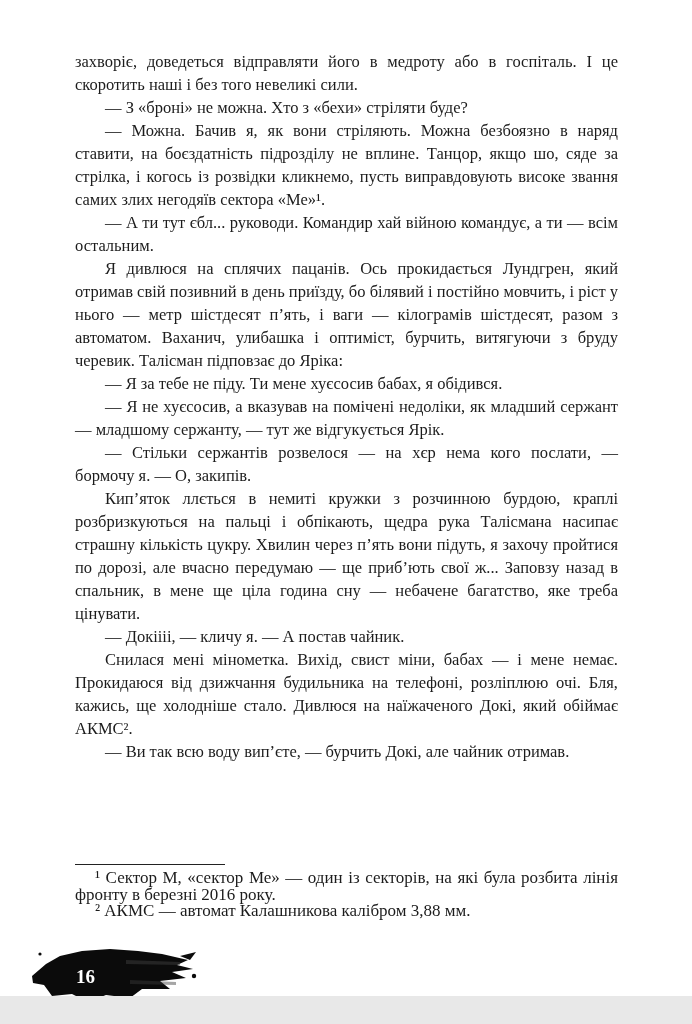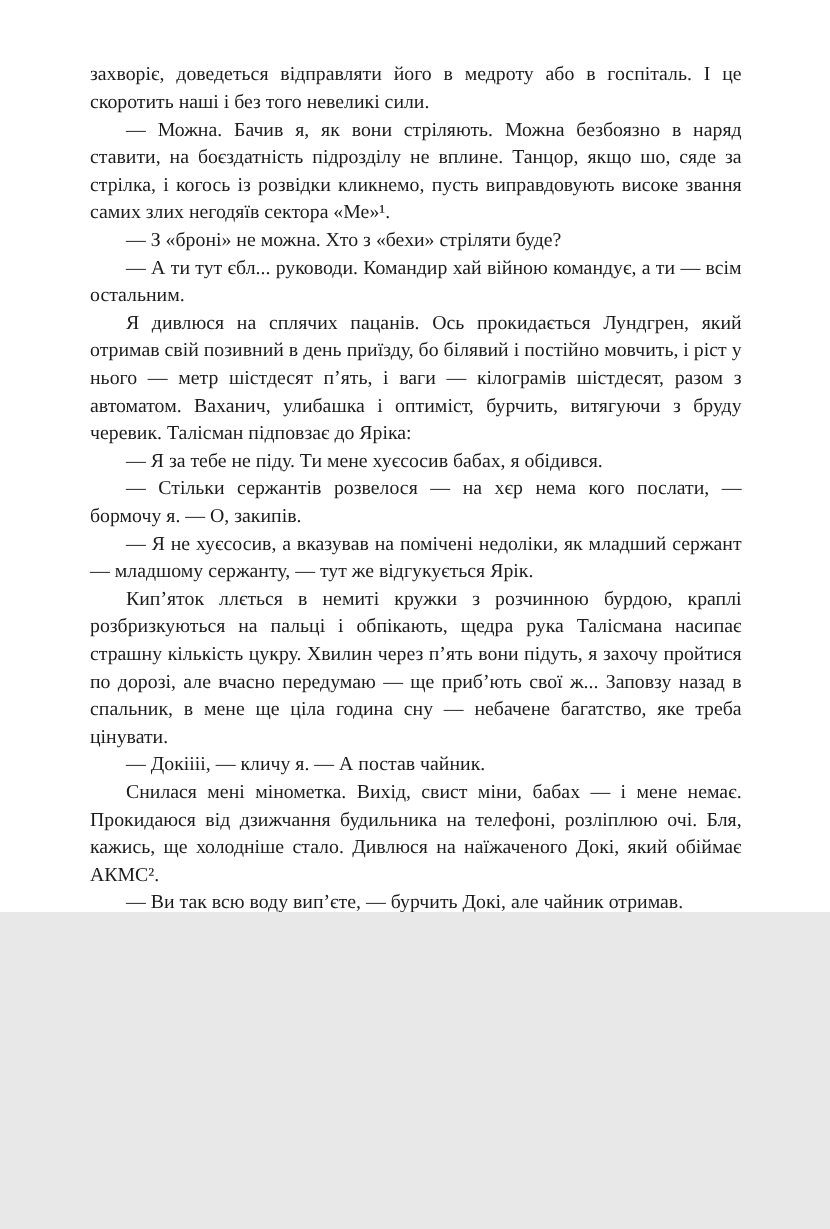"захворіє, доведеться відправляти його в" .page { height: 760px -> 996px }
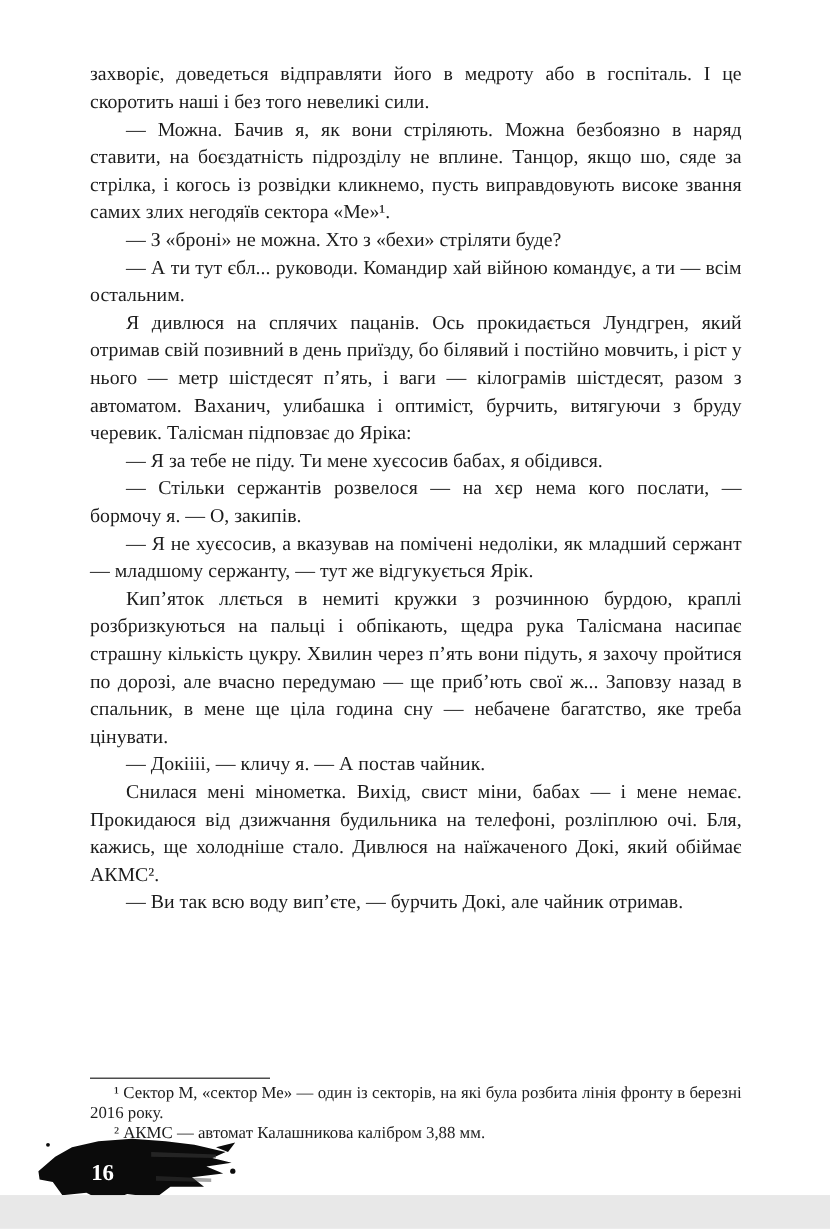"— Можна. Бачив я, як" p.indent { order: before "— З «броні» не можна." -> after "— З «броні» не можна." }
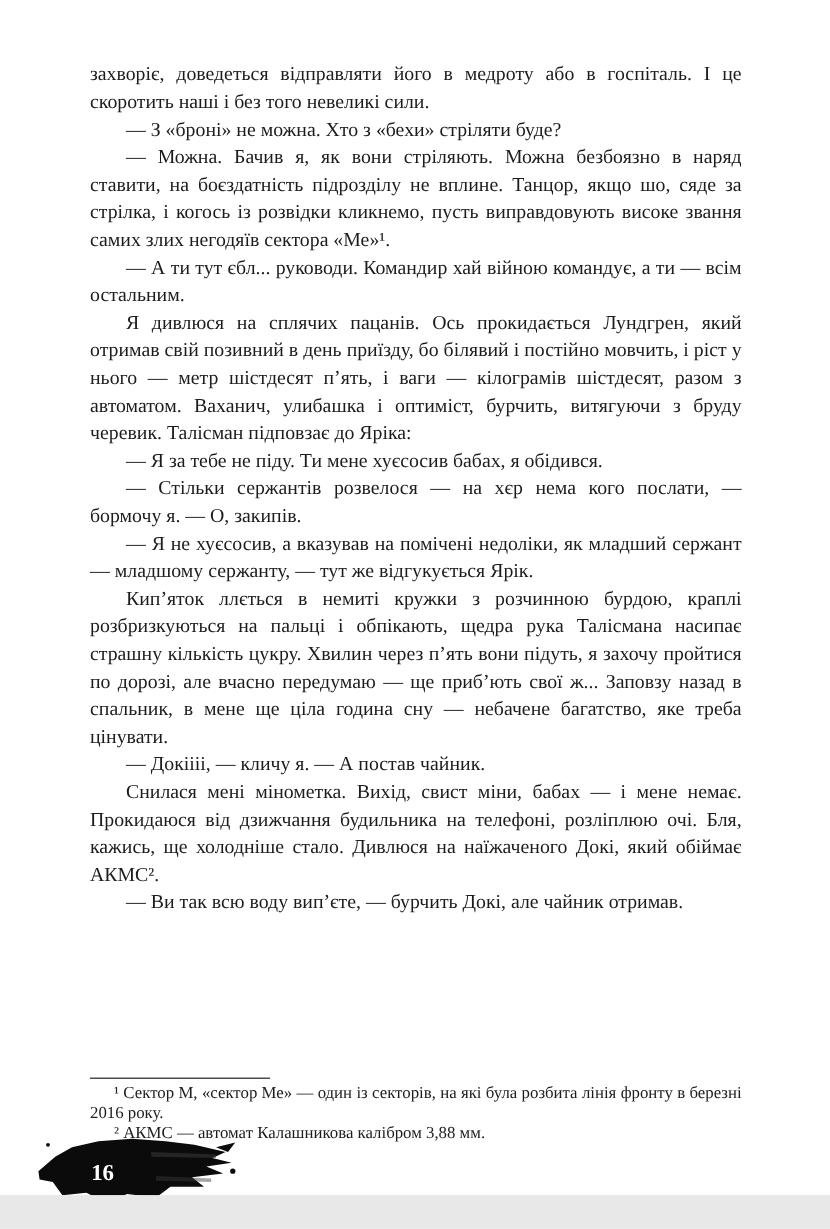"— Стільки сержантів розвелося —" p.indent { order: before "— Я не хуєсосив, а" -> after "— Я не хуєсосив, а" }
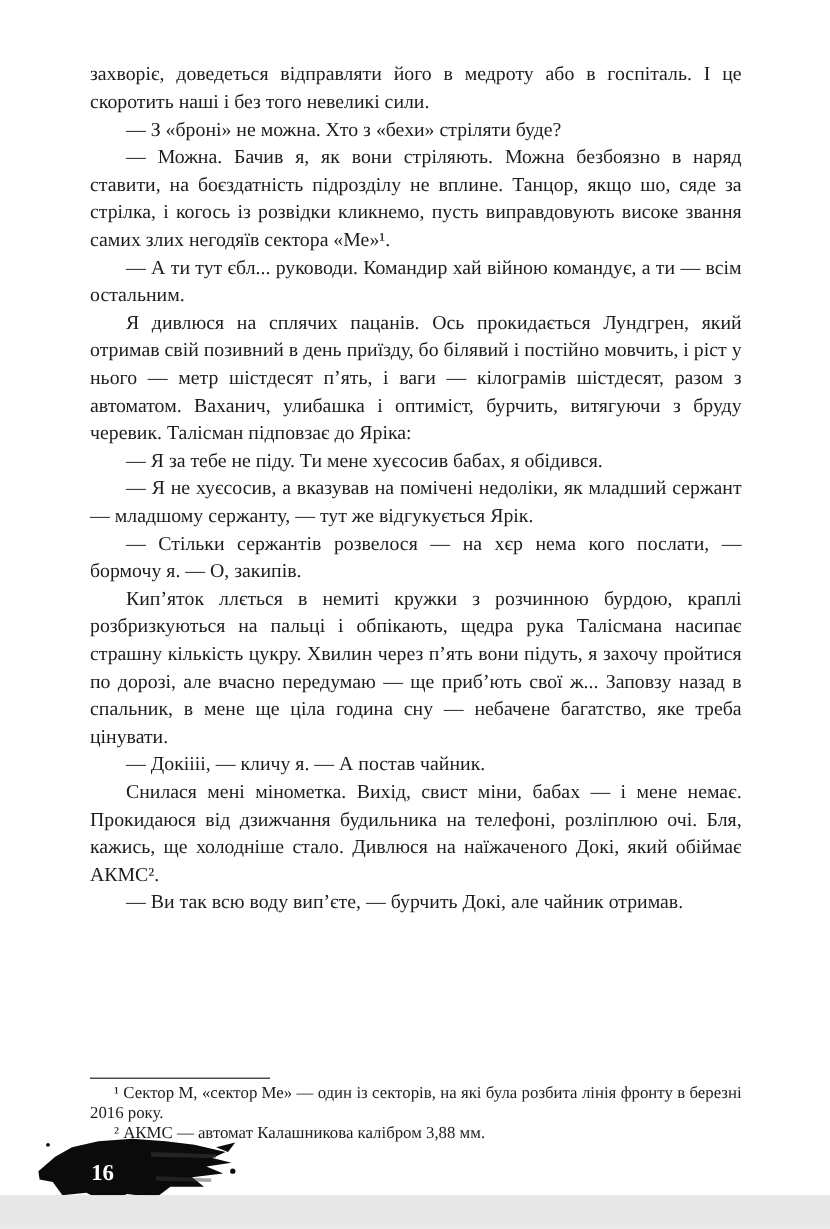"¹ Сектор М, «сектор Ме»" .footnotes { font-size: 14px -> 17px; top: 898px -> 864px }
